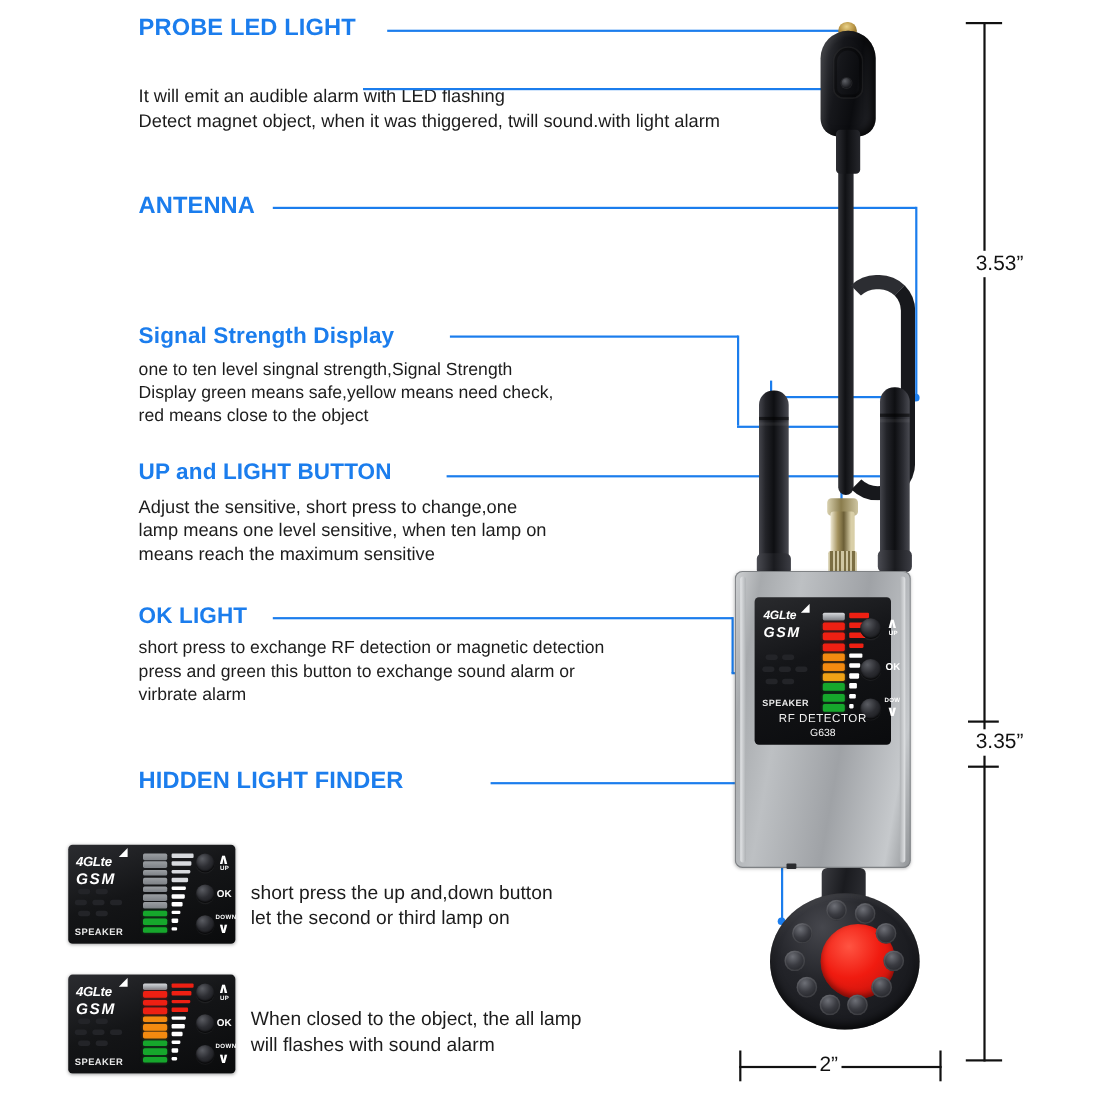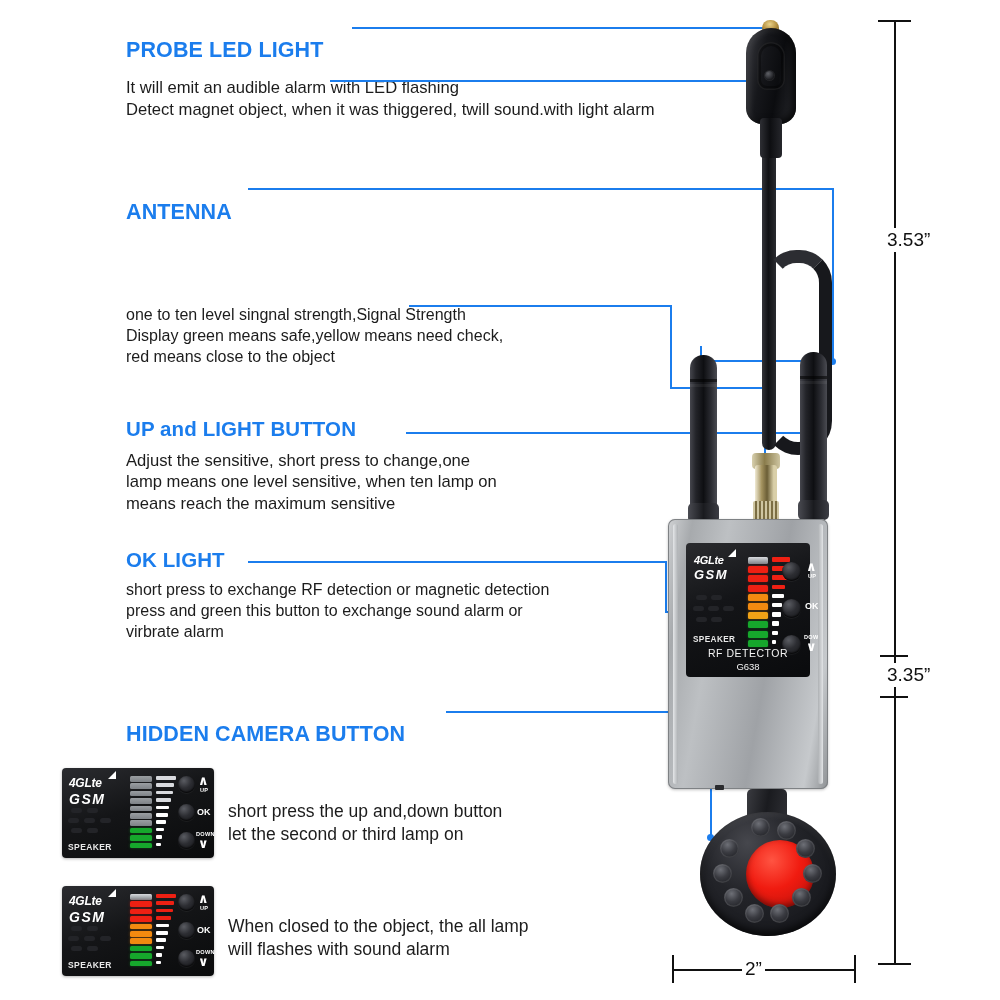"PROBE LED LIGHT" .h-22 { margin-top: 25px -> none }
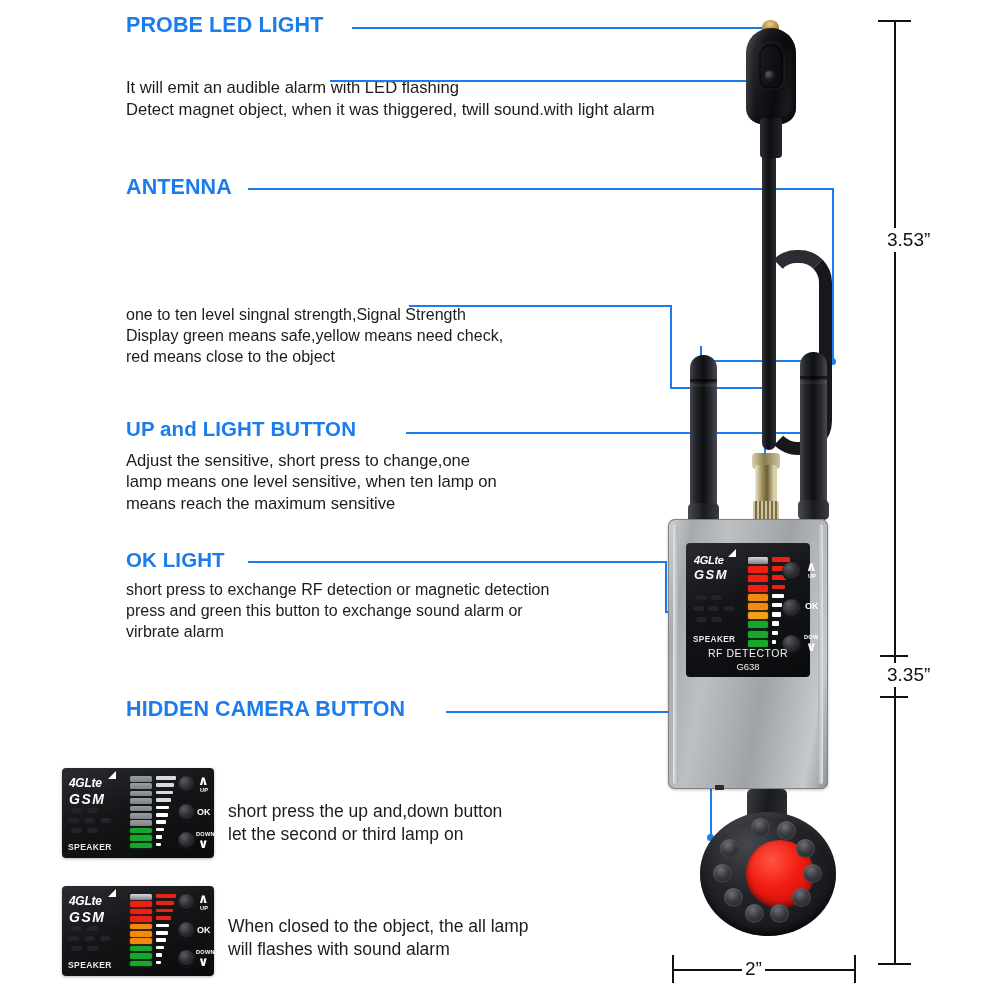"Signal Strength Display" div.head { html: none -> <div>Signal Strength Display</div> }
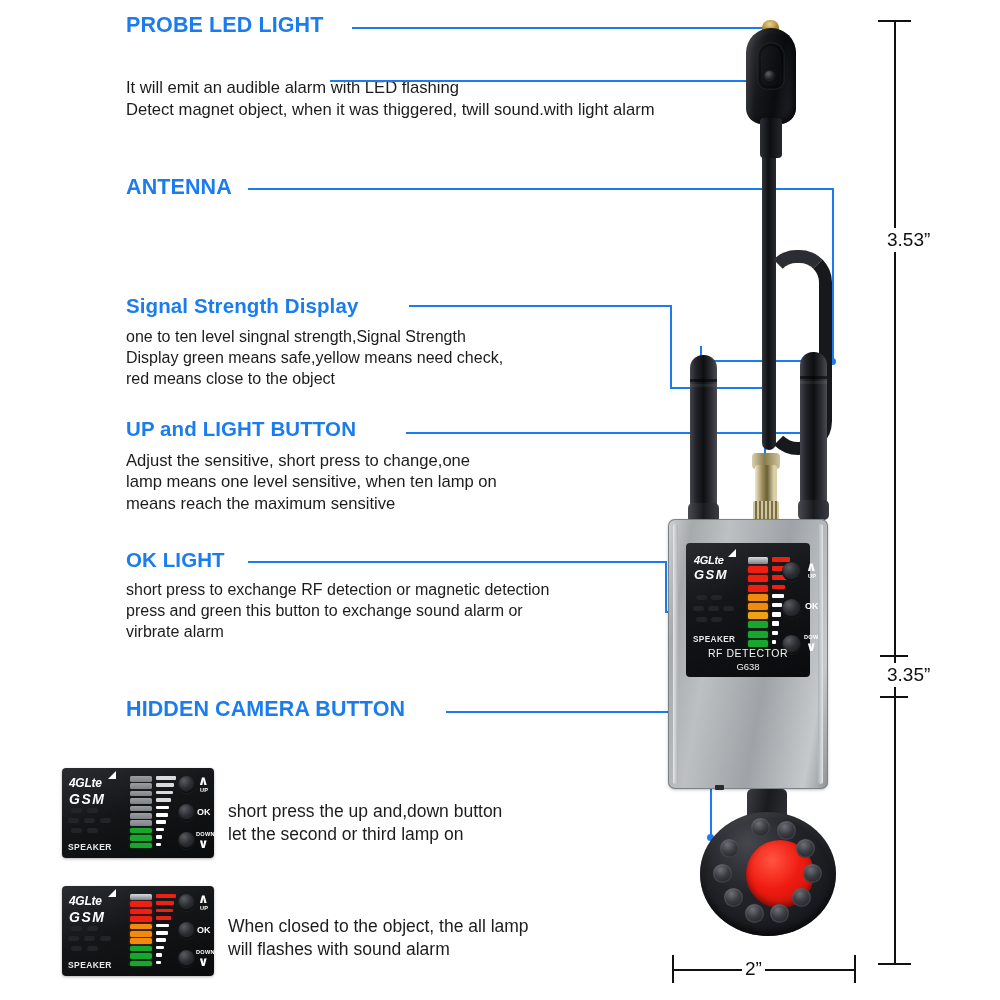"HIDDEN CAMERA BUTTON" div.head { text: CAMERA BUTTON -> LIGHT FINDER }
